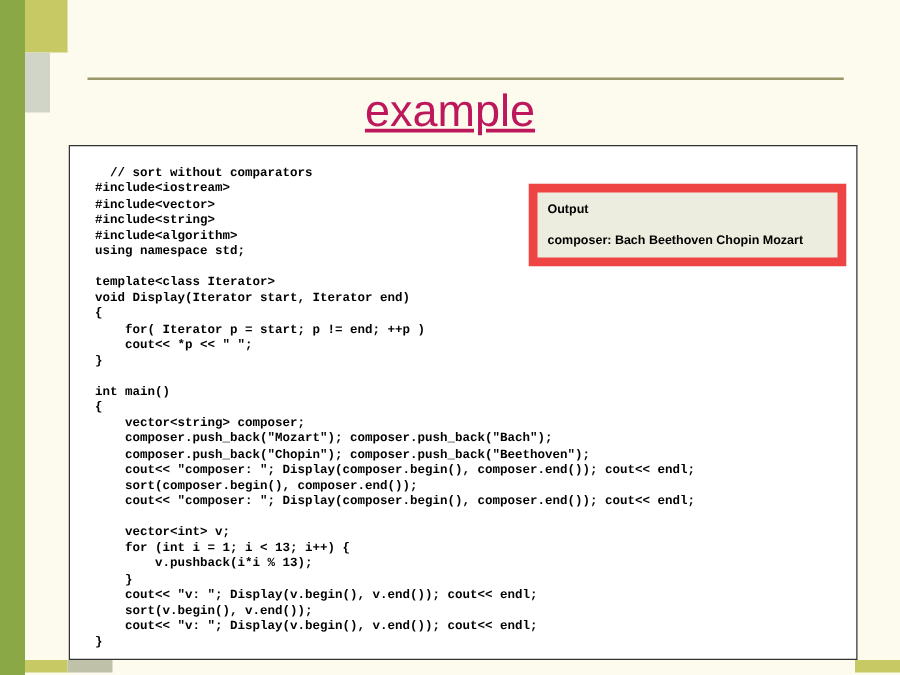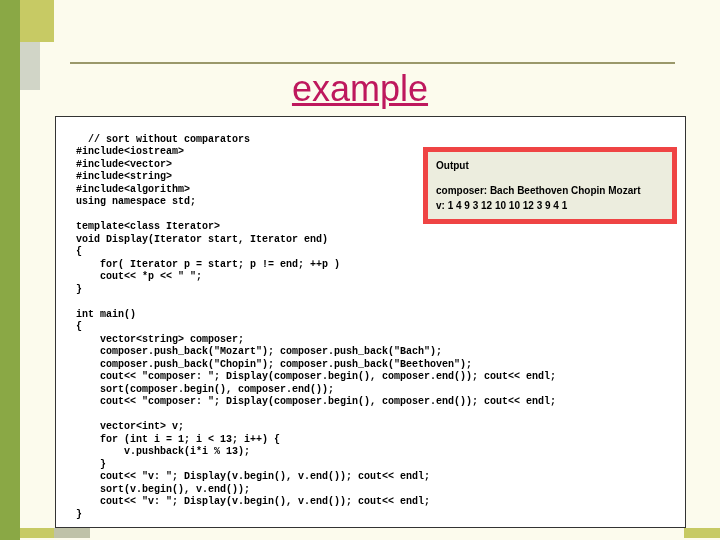"Output" .output-box { border: 5px solid #ef4444 -> 7px solid #ef4444 }
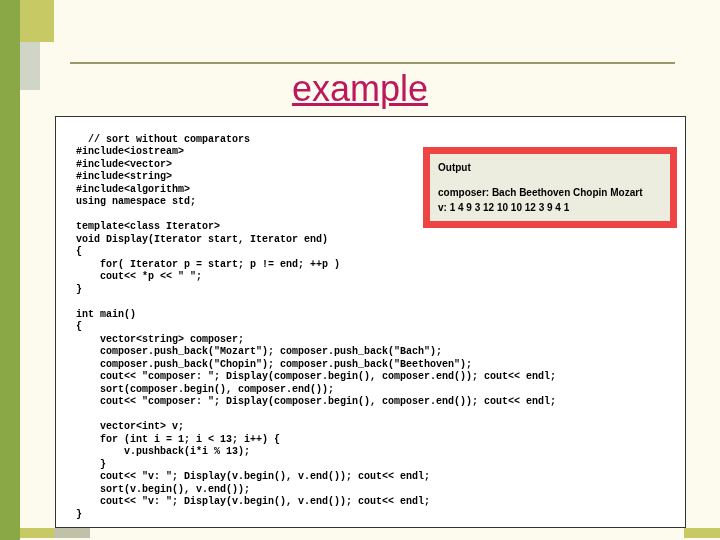"v: 1 4 9 3" div { html: <div>v: 1 4 9 3 12 10 10 12 3 9 4 1</div> -> none }
